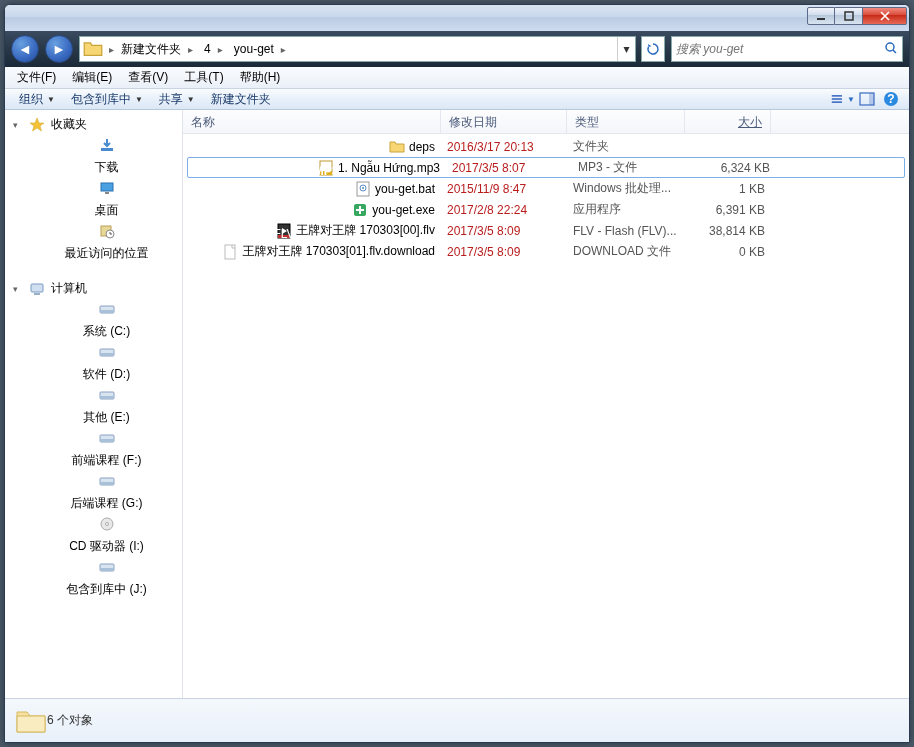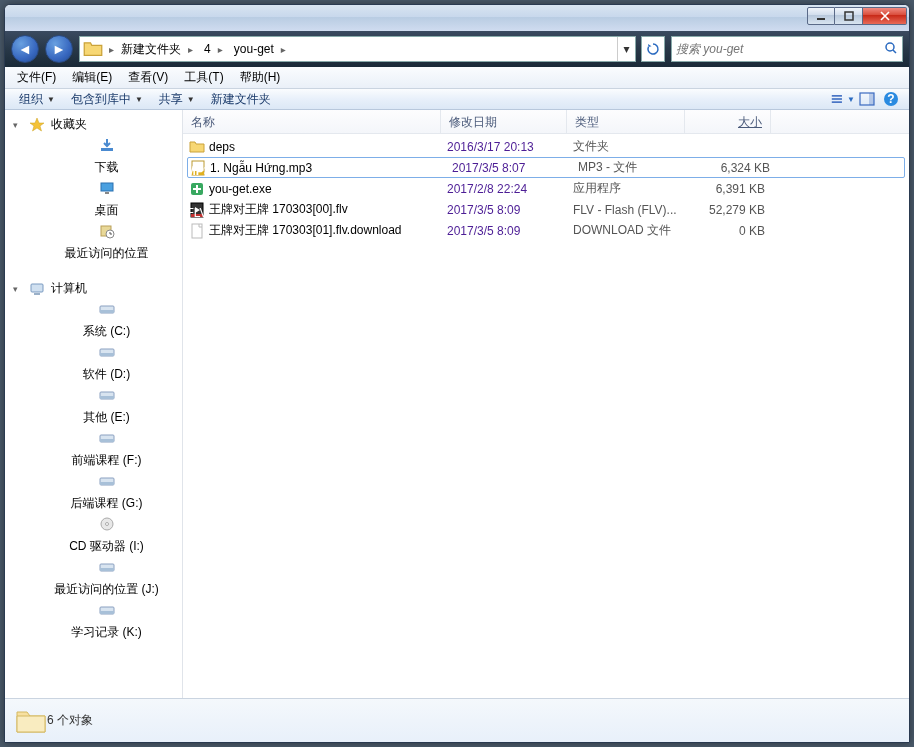"deps" .rc.name { justify-content: none -> flex-end }
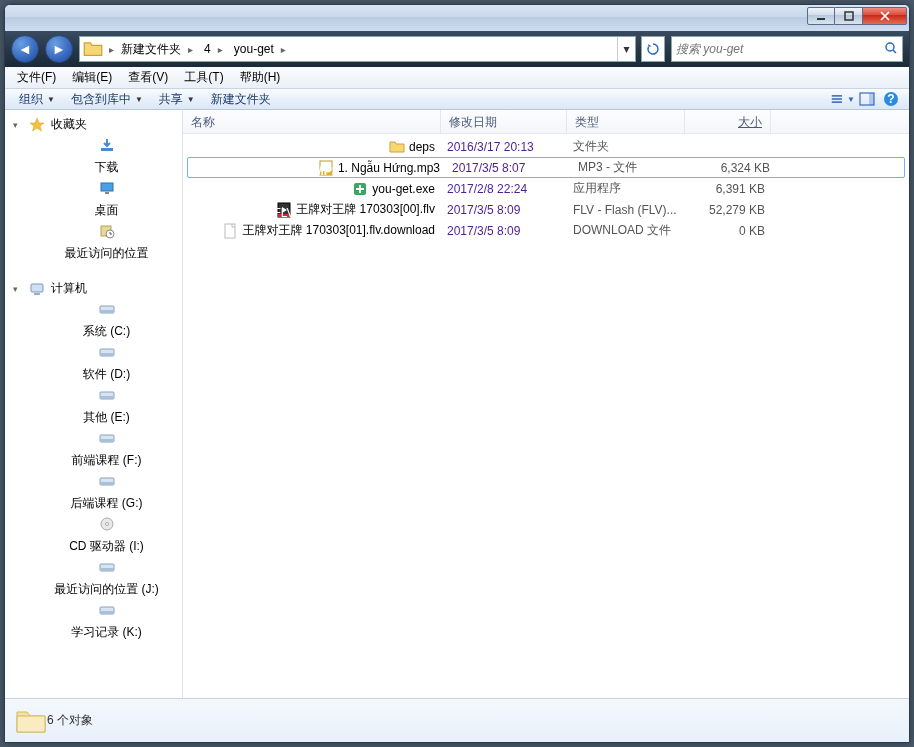"2016/3/17 20:13" .rc.date { color: #4c1d95 -> #b91c1c }
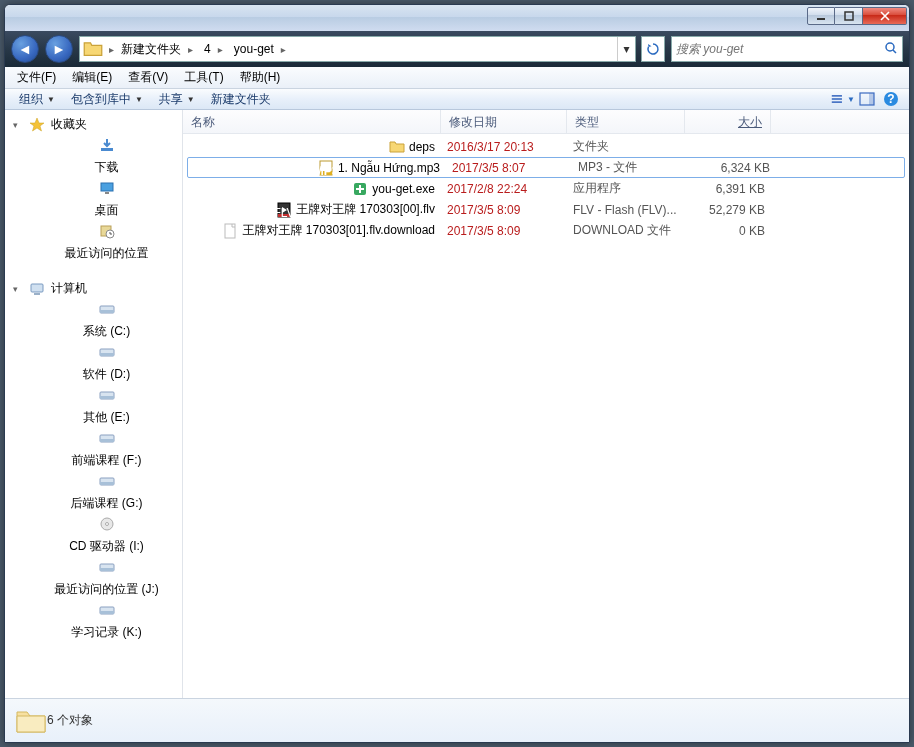"you-get.bat" div.row { html: none -> <div> <div> <span><svg> <rect></rect> <circle></circle> <circle></circle> </svg></span> <span>you-get.bat</span> </div> <div>2015/11/9 8:47</div> <div>Windows 批处理...</div> <div>1 KB</div> </div> }
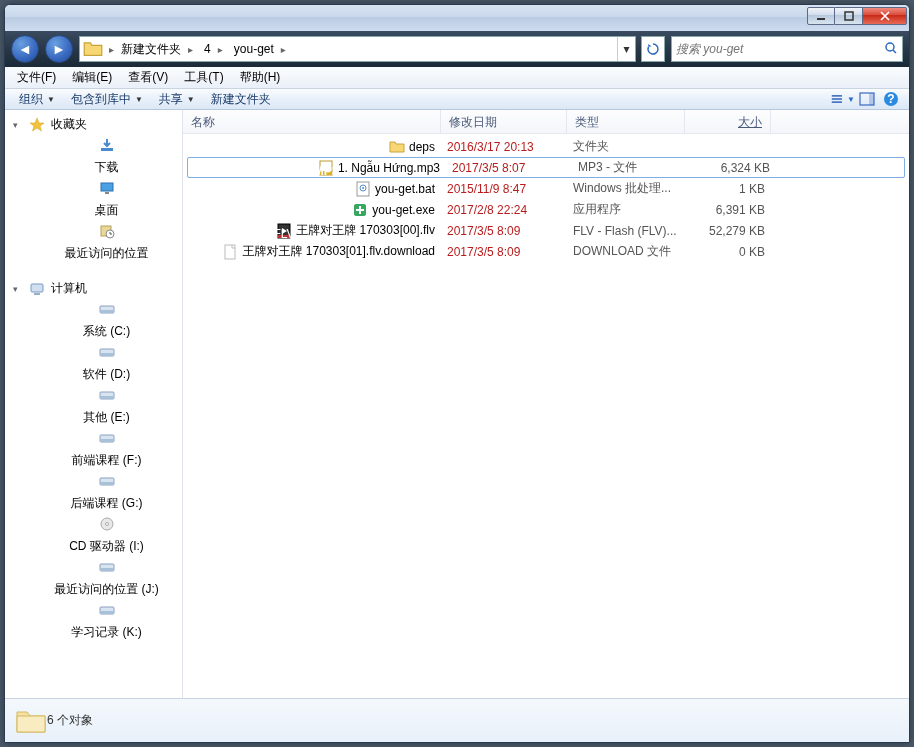"52,279 KB" div.rc { text: 52,279 -> 38,814 }
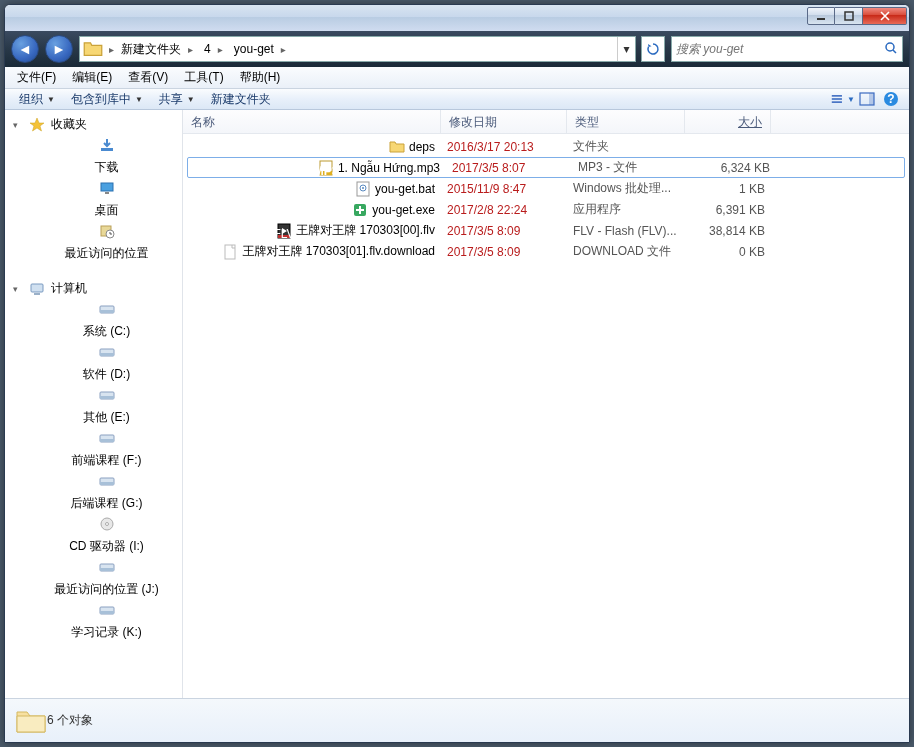"最近访问的位置 (J:)" span { text: 最近访问的位置 -> 包含到库中 }
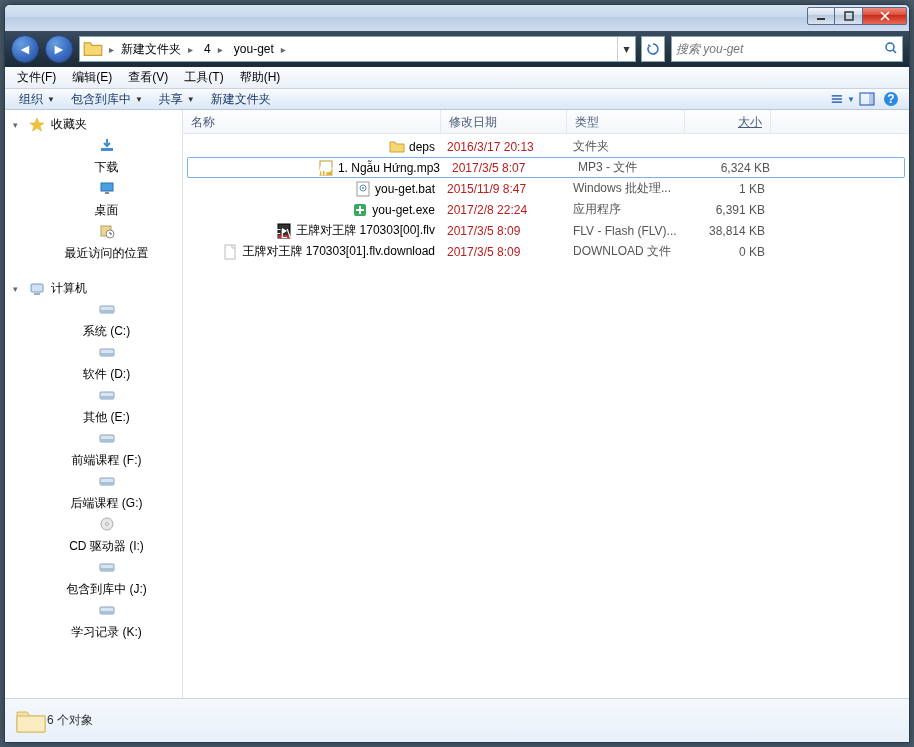"学习记录 (K:)" div.tree-item { html: <div> <span> <svg> <rect></rect> <rect></rect> </svg> </span> <span>学习记录 (K:)</span> </div> -> none }
